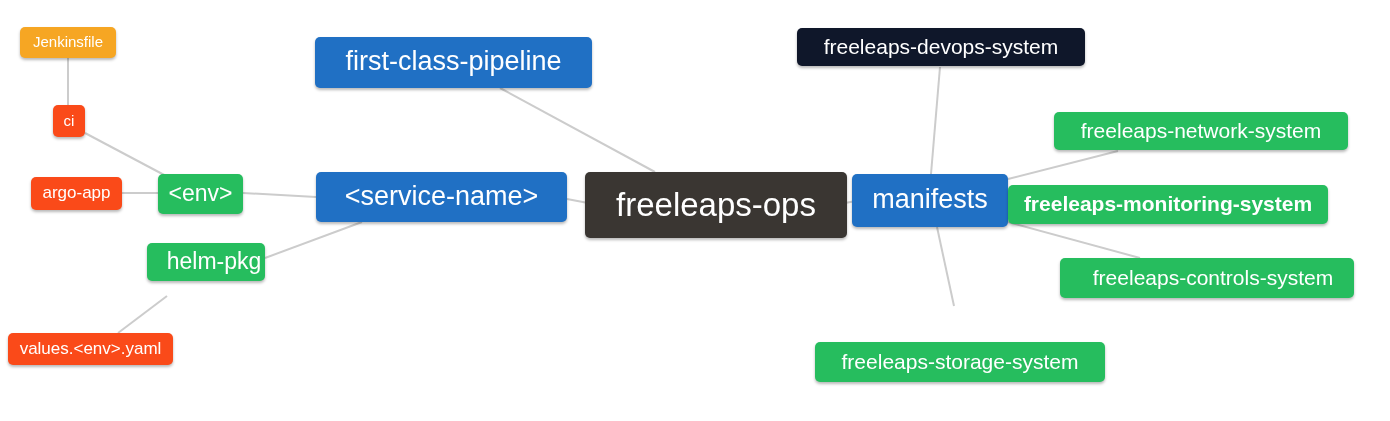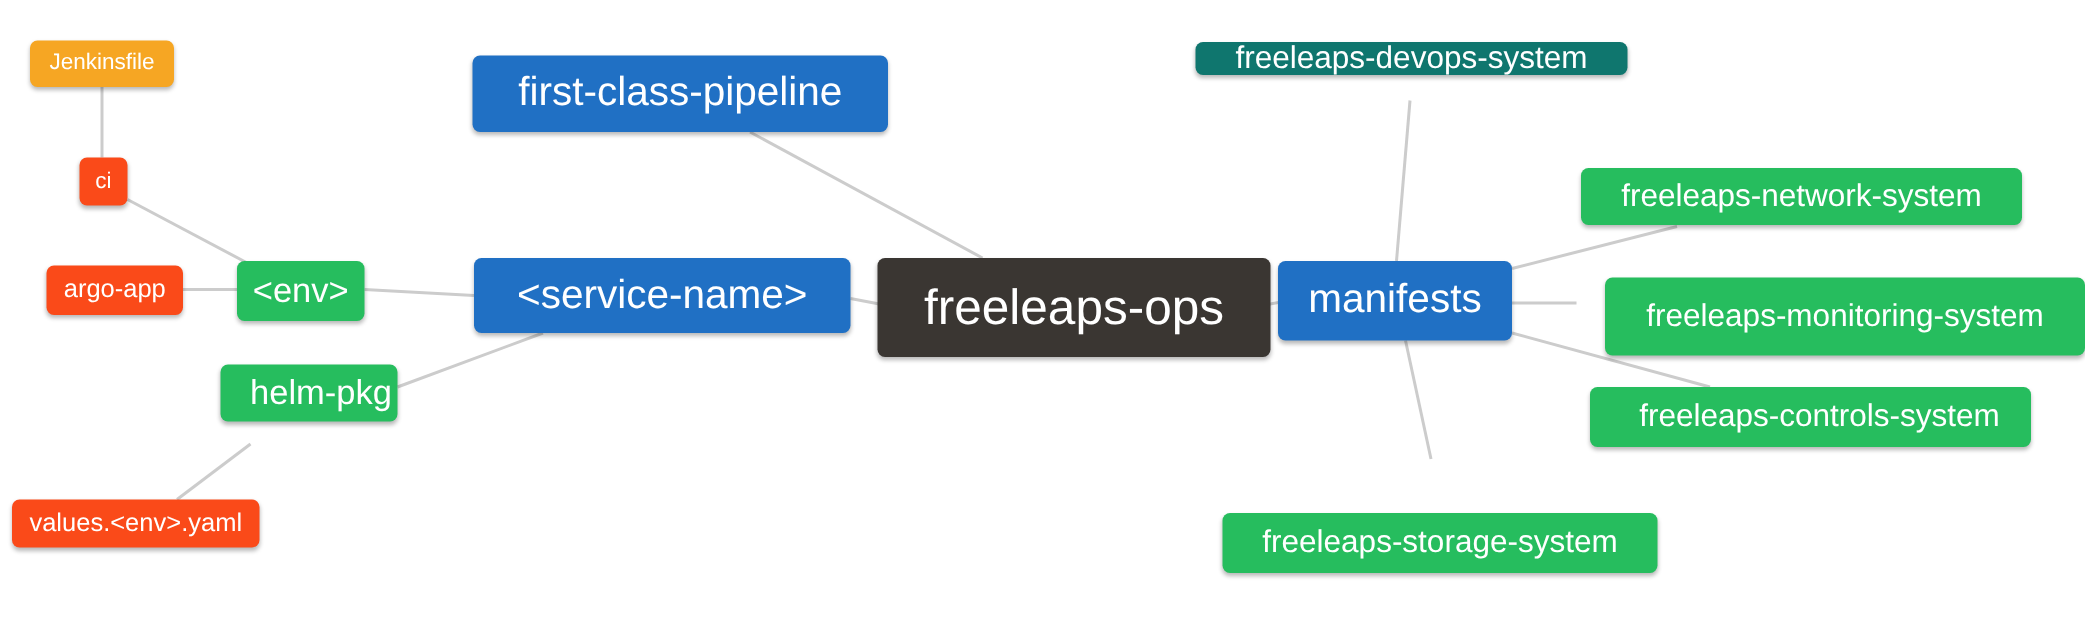"freeleaps-devops-system" div.node { background: #0f766e -> #0f172a; height: 22px -> 38px }
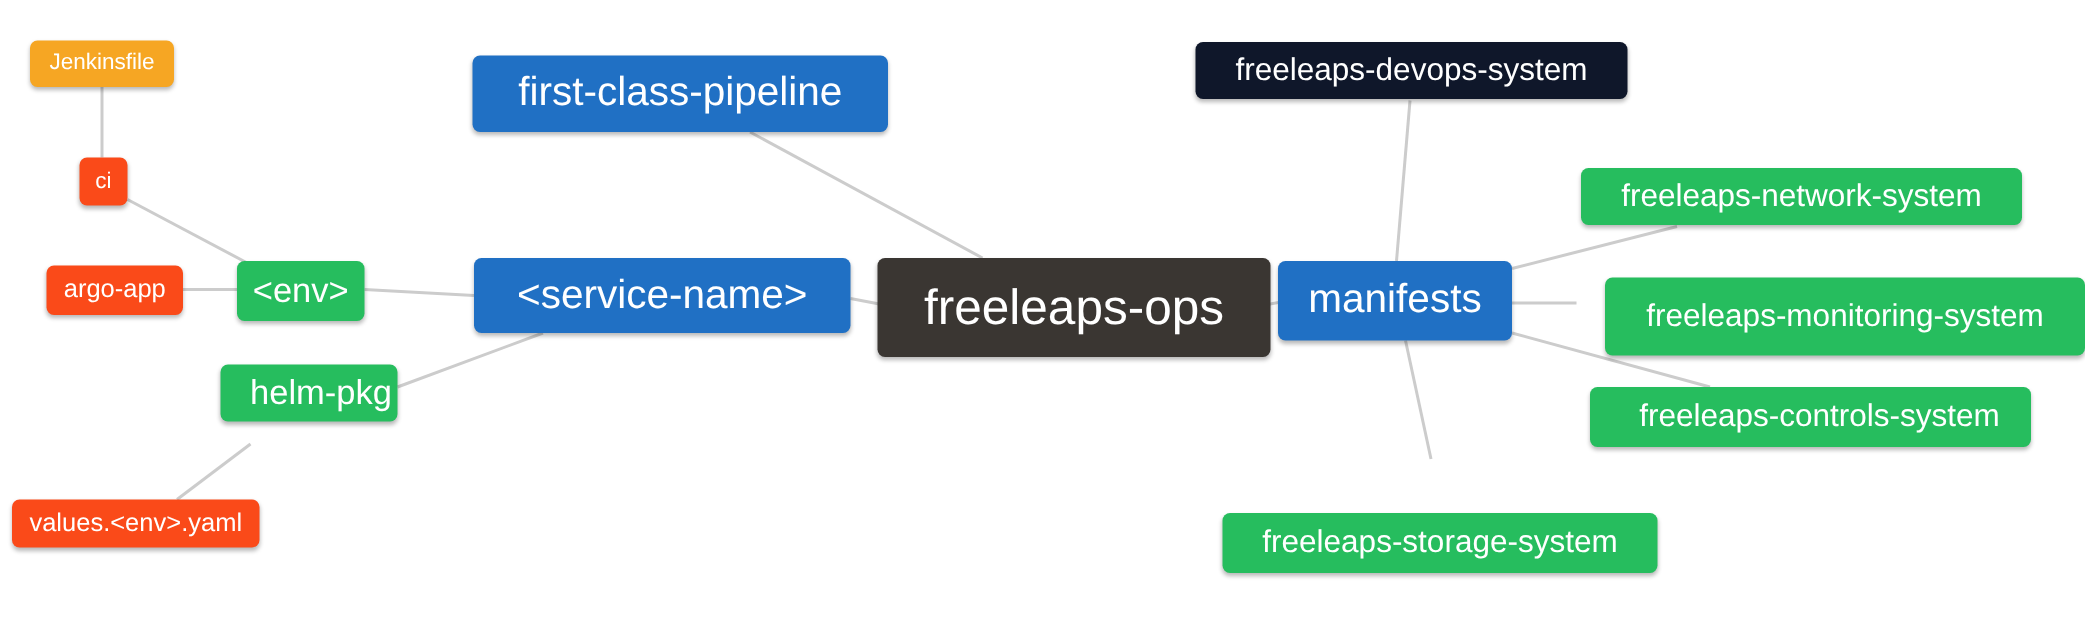"freeleaps-monitoring-system" div.node { font-weight: none -> bold; height: 52px -> 39px; left: 1070px -> 1008px }
